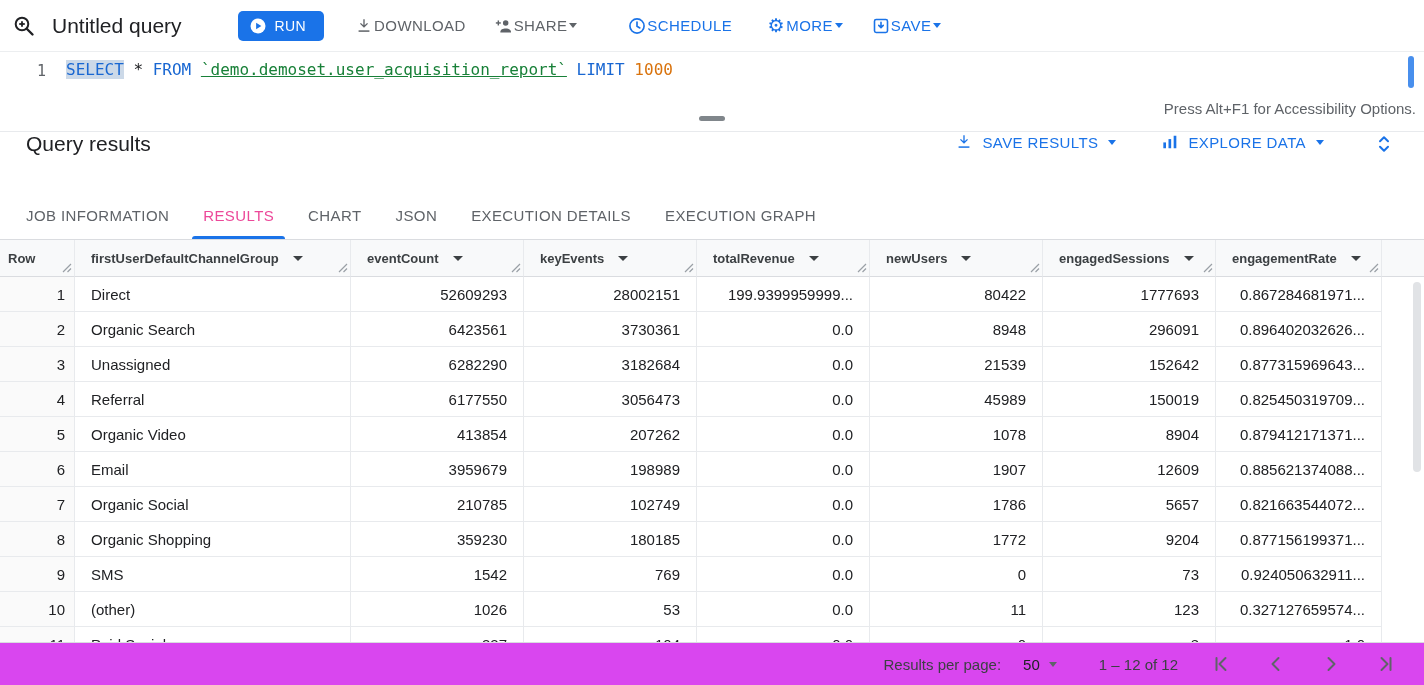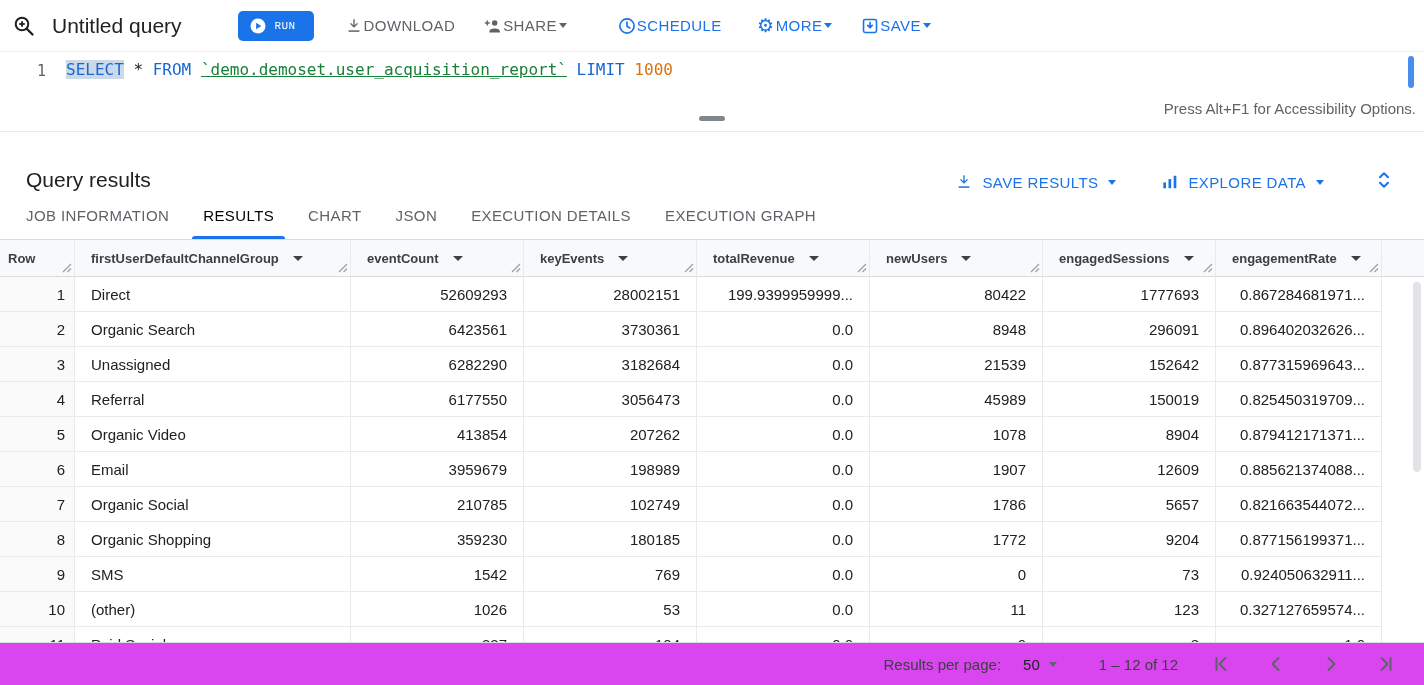"RUN" .run-btn { font-family: Liberation Mono, monospace -> Liberation Sans, sans-serif; font-size: 11px -> 14px }
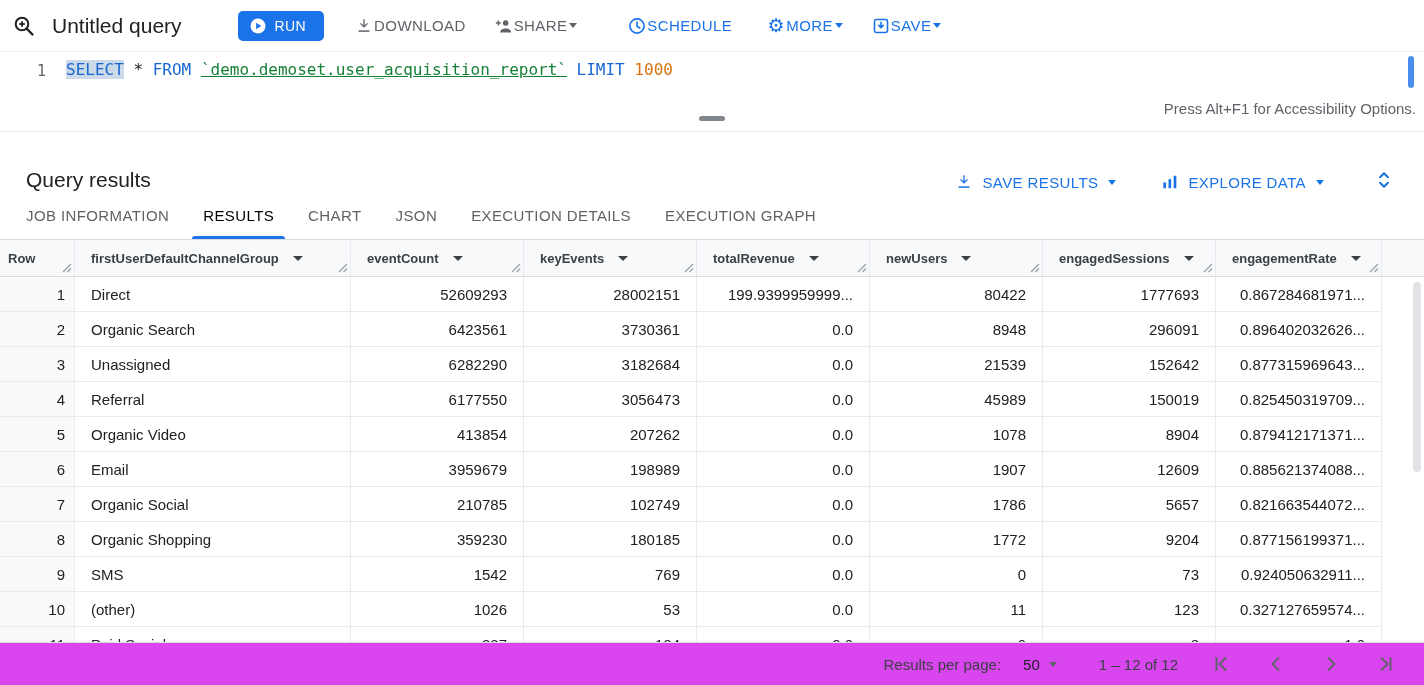"Query results" .results-header { align-items: flex-end -> flex-start }
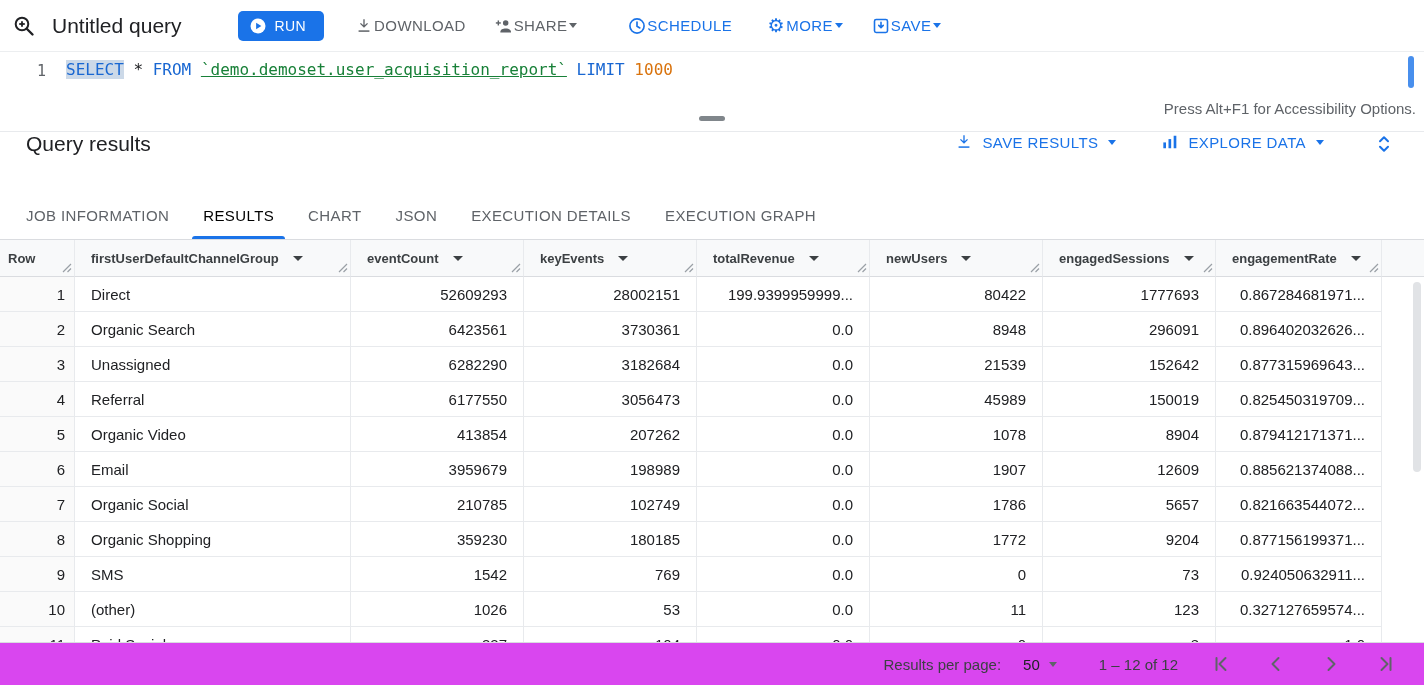"RESULTS" .tab.active { color: #000000 -> #ec4899 }
